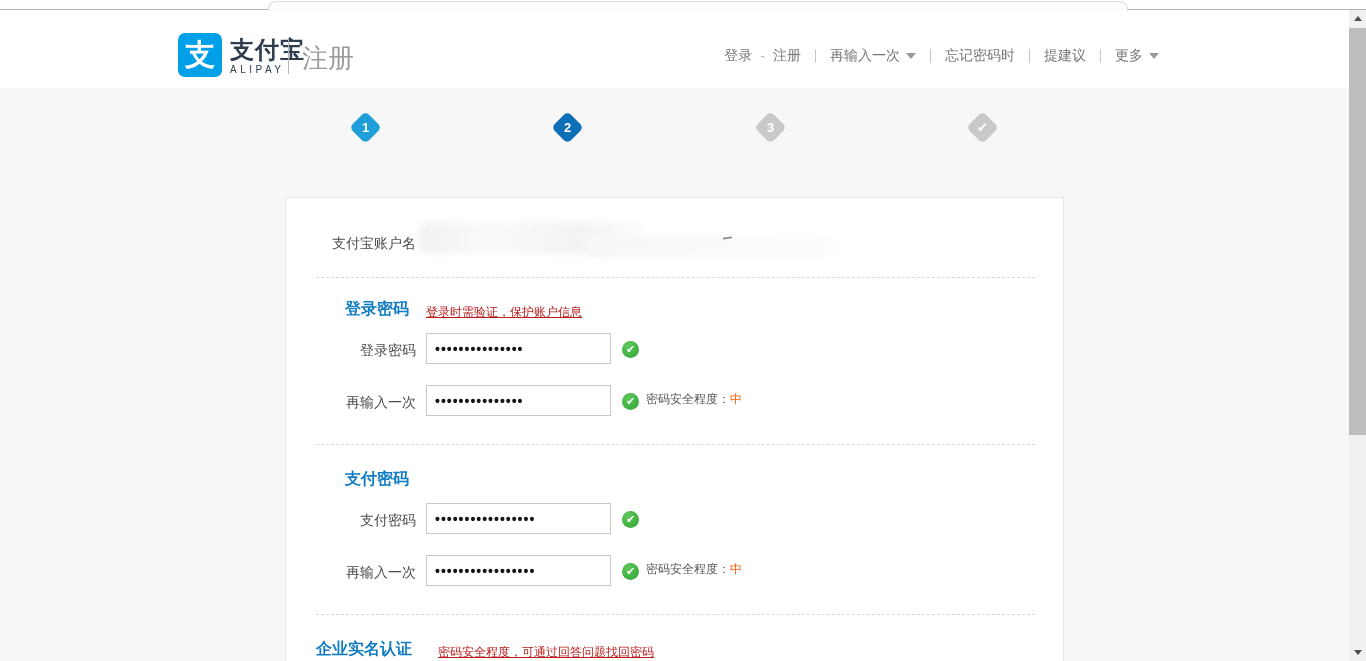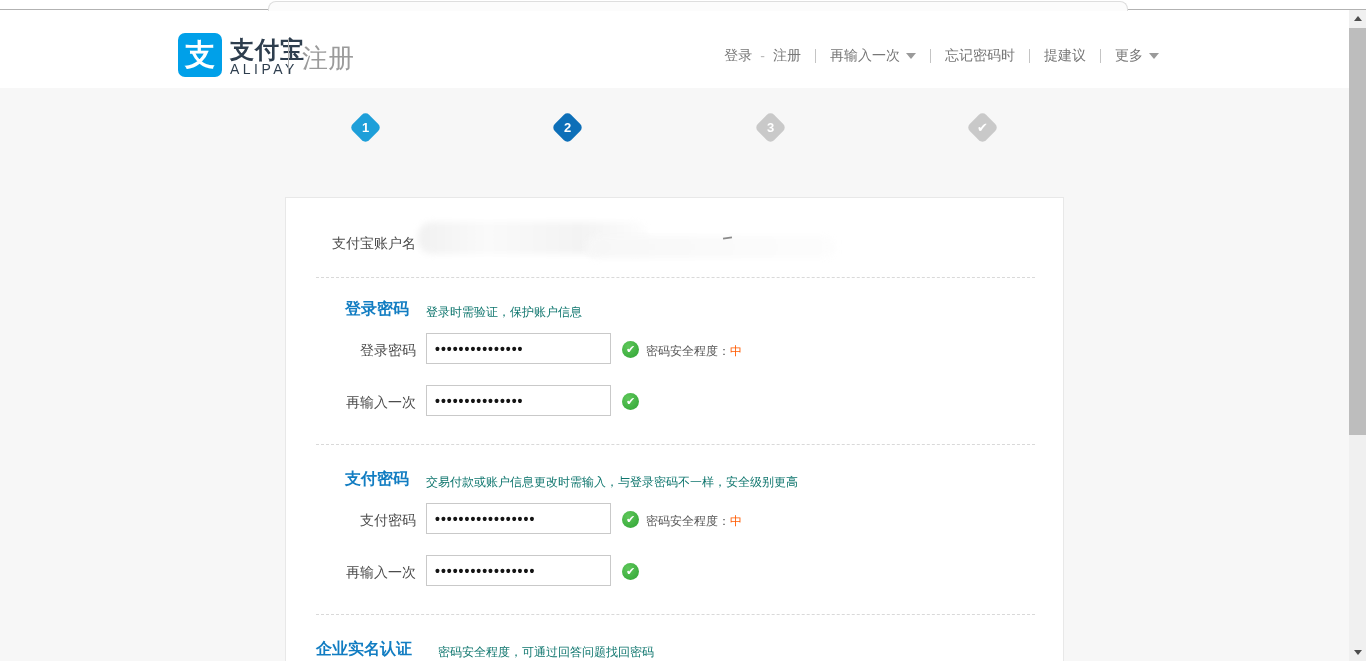"ALIPAY" #brand .en { font-size: 14px -> 10px }
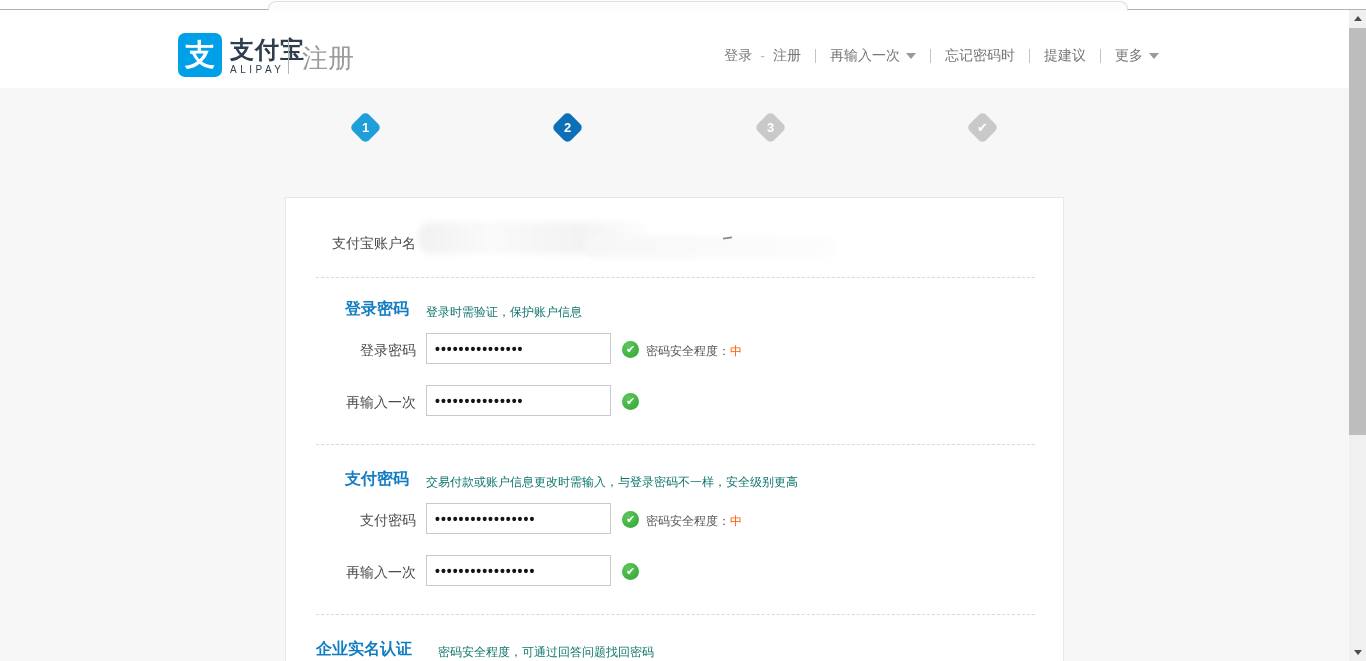"登录时需验证，保护账户信息" .sec-desc { color: #0f766e -> #b91c1c; text-decoration: none -> underline }
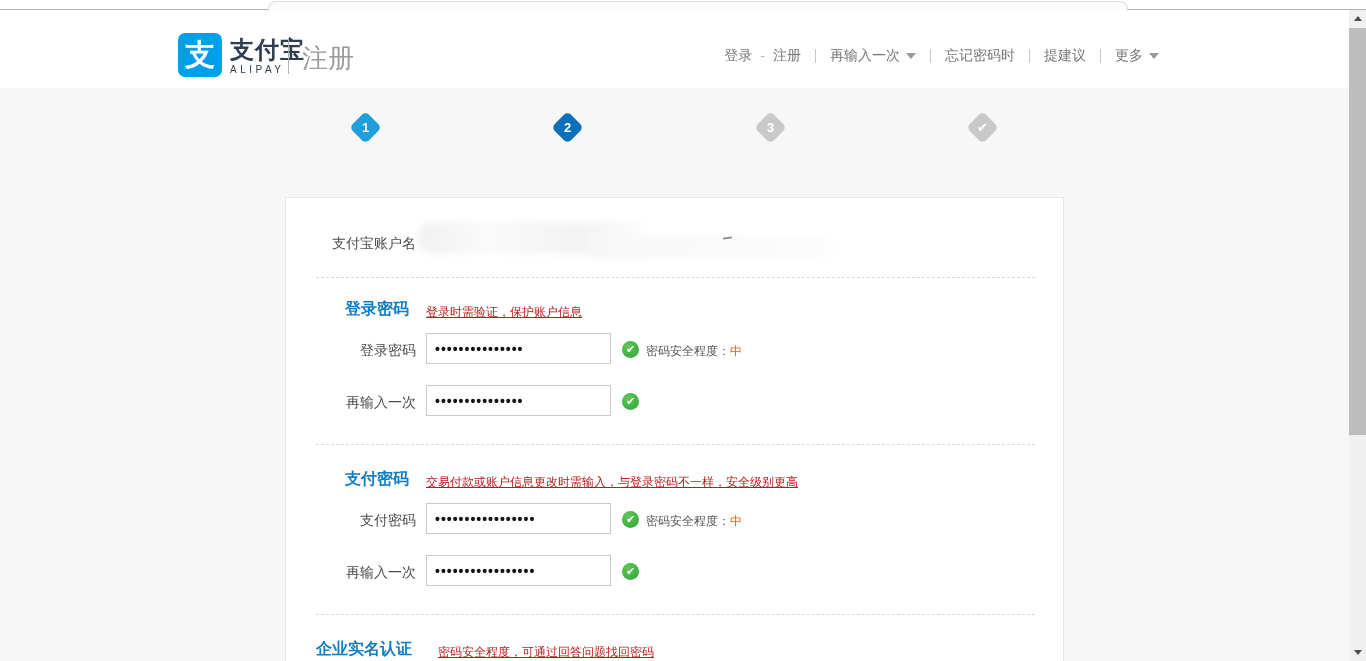"密码安全程度：中" .strength { margin-top: none -> 48px }
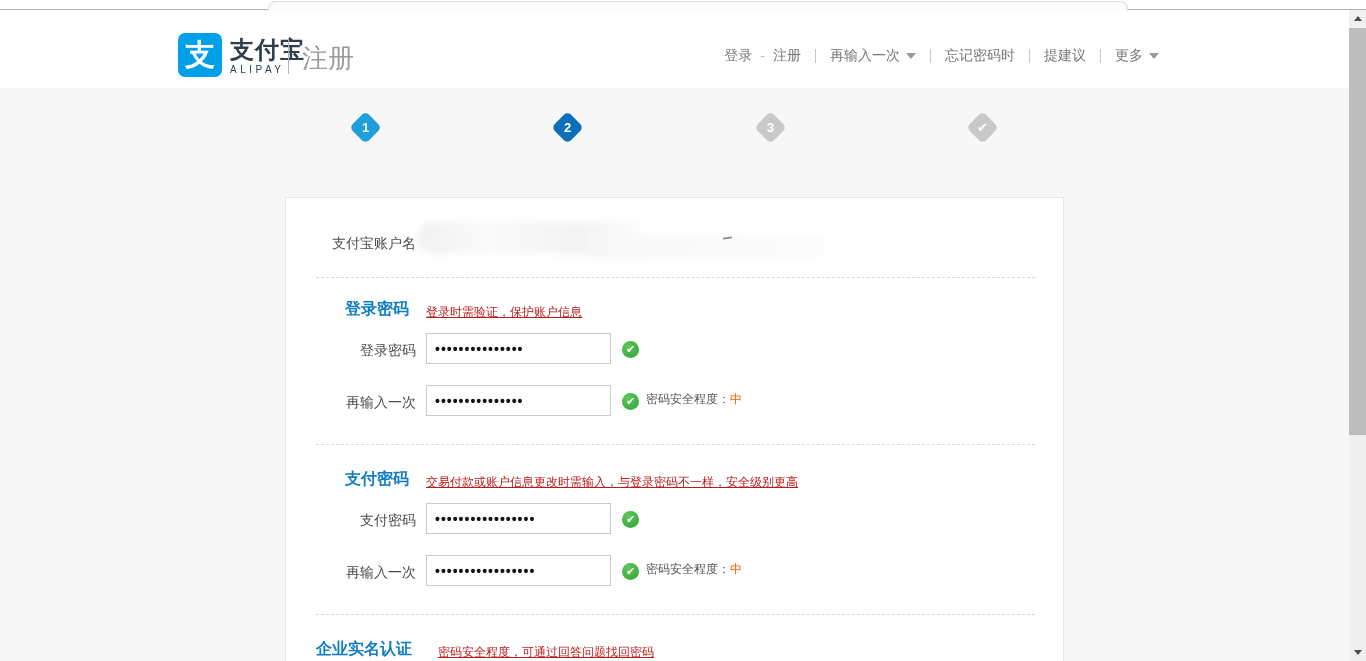"交易付款或账户信息更改时需输入，与登录密码不一样，安全级别更高" div.sec-desc { html: <div>交易付款或账户信息更改时需输入，与登录密码不一样，安全级别更高</div> -> none }
